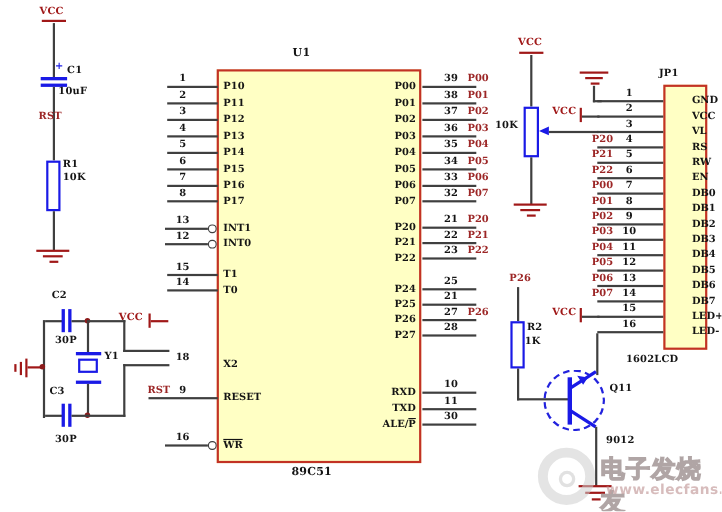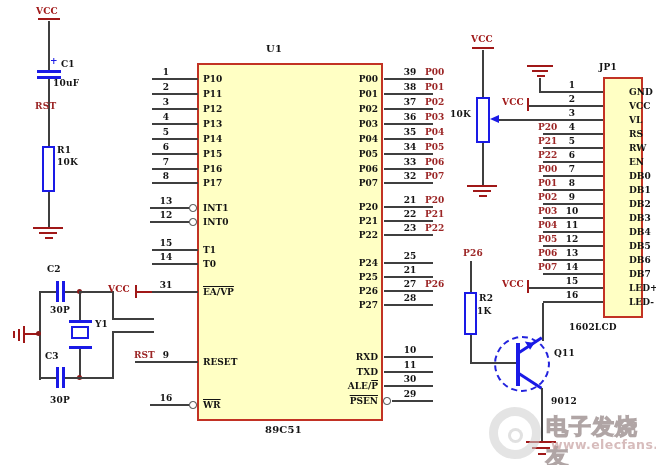"31" div.row { html: <div> <span>31</span> <i></i> <span><span>EA/VP</span><span></span></span> </div> -> none }
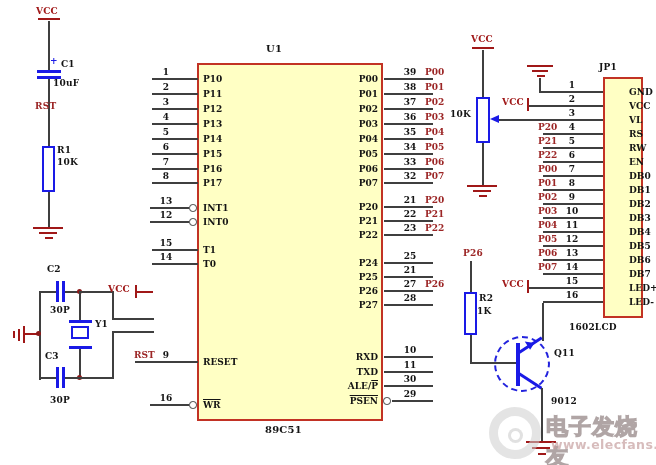"18" div.row { html: none -> <div> <span>18</span> <span>X2</span> </div> }
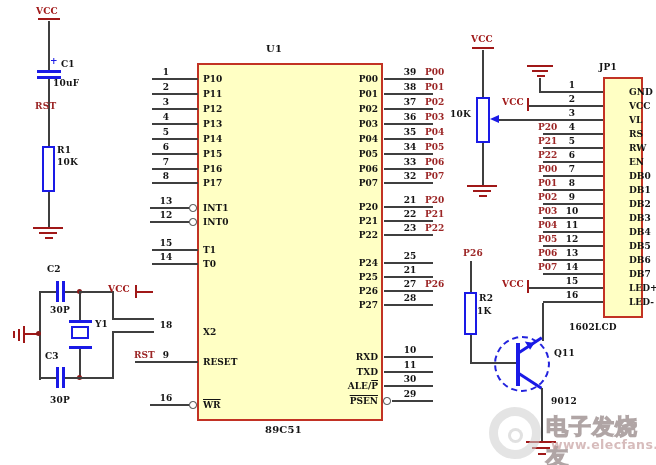"29" div.row { html: <div> <i></i> <i></i> <span>29</span> <span><span>PSEN</span></span> </div> -> none }
